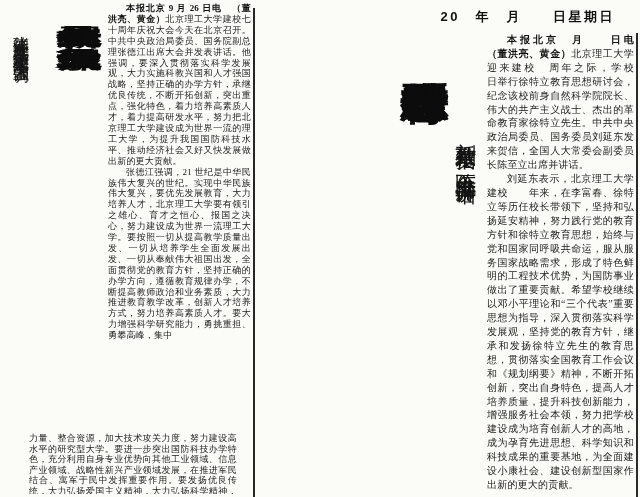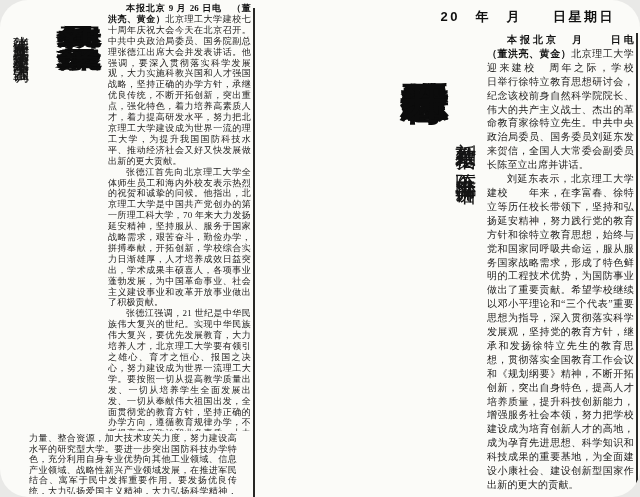"本报北京 9 月 26 日电" .canvas { border-radius: 28px -> none }
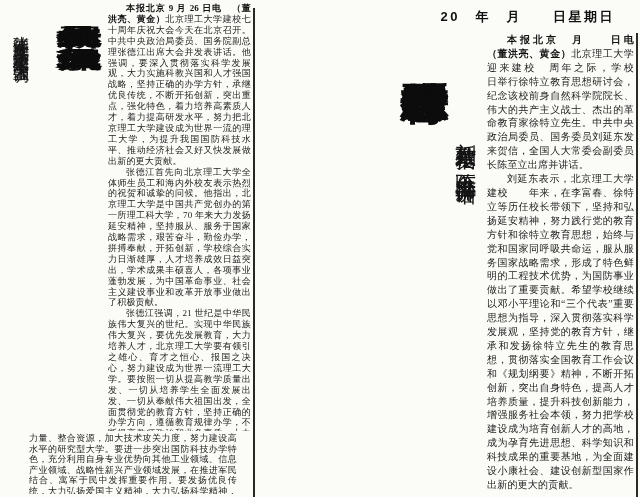"张德江首先向北京理工大学全体师生员工和海内外校友表示热烈的祝贺和诚挚的问候。他指" p { html: <p>张德江首先向北京理工大学全体师生员工和海内外校友表示热烈的祝贺和诚挚的问候。他指出，北京理工大学是中国共产党创办的第一所理工科大学，70 年来大力发扬延安精神，坚持服从、服务于国家战略需求，艰苦奋斗，勤俭办学，拼搏奉献，开拓创新，学校综合实力日渐雄厚，人才培养成效日益突出，学术成果丰硕喜人，各项事业蓬勃发展，为中国革命事业、社会主义建设事业和改革开放事业做出了积极贡献。</p> -> none }
